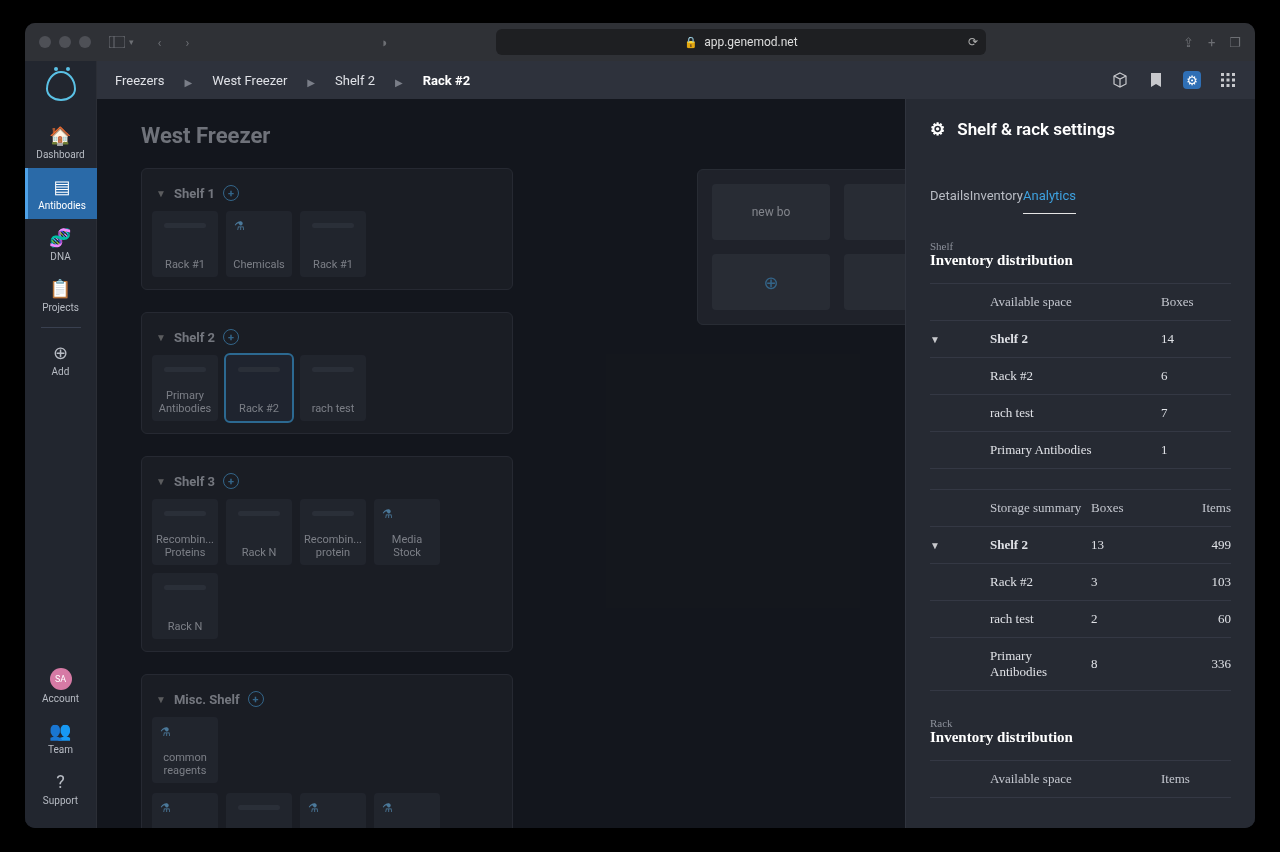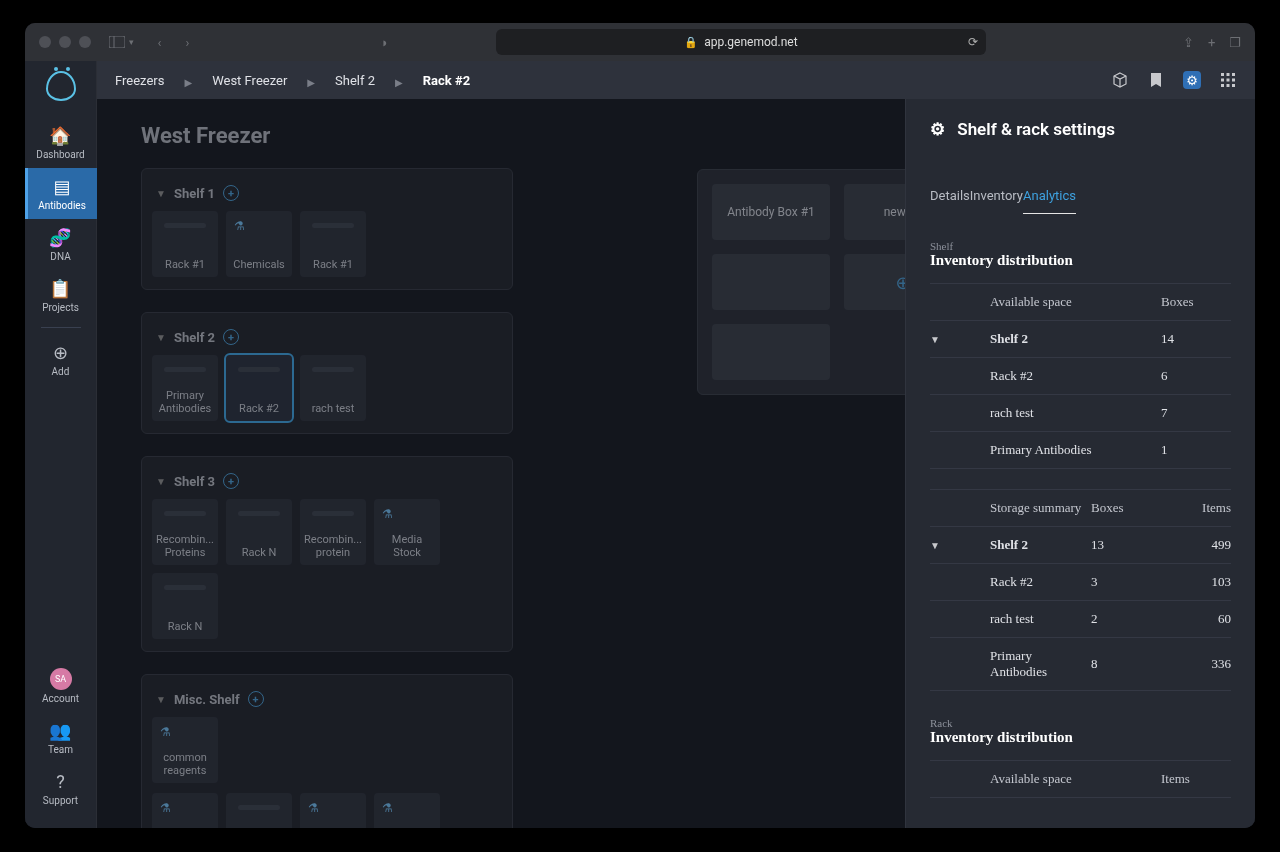"Antibody Box #1" div.box-card { html: <div>Antibody Box #1</div> -> none }
